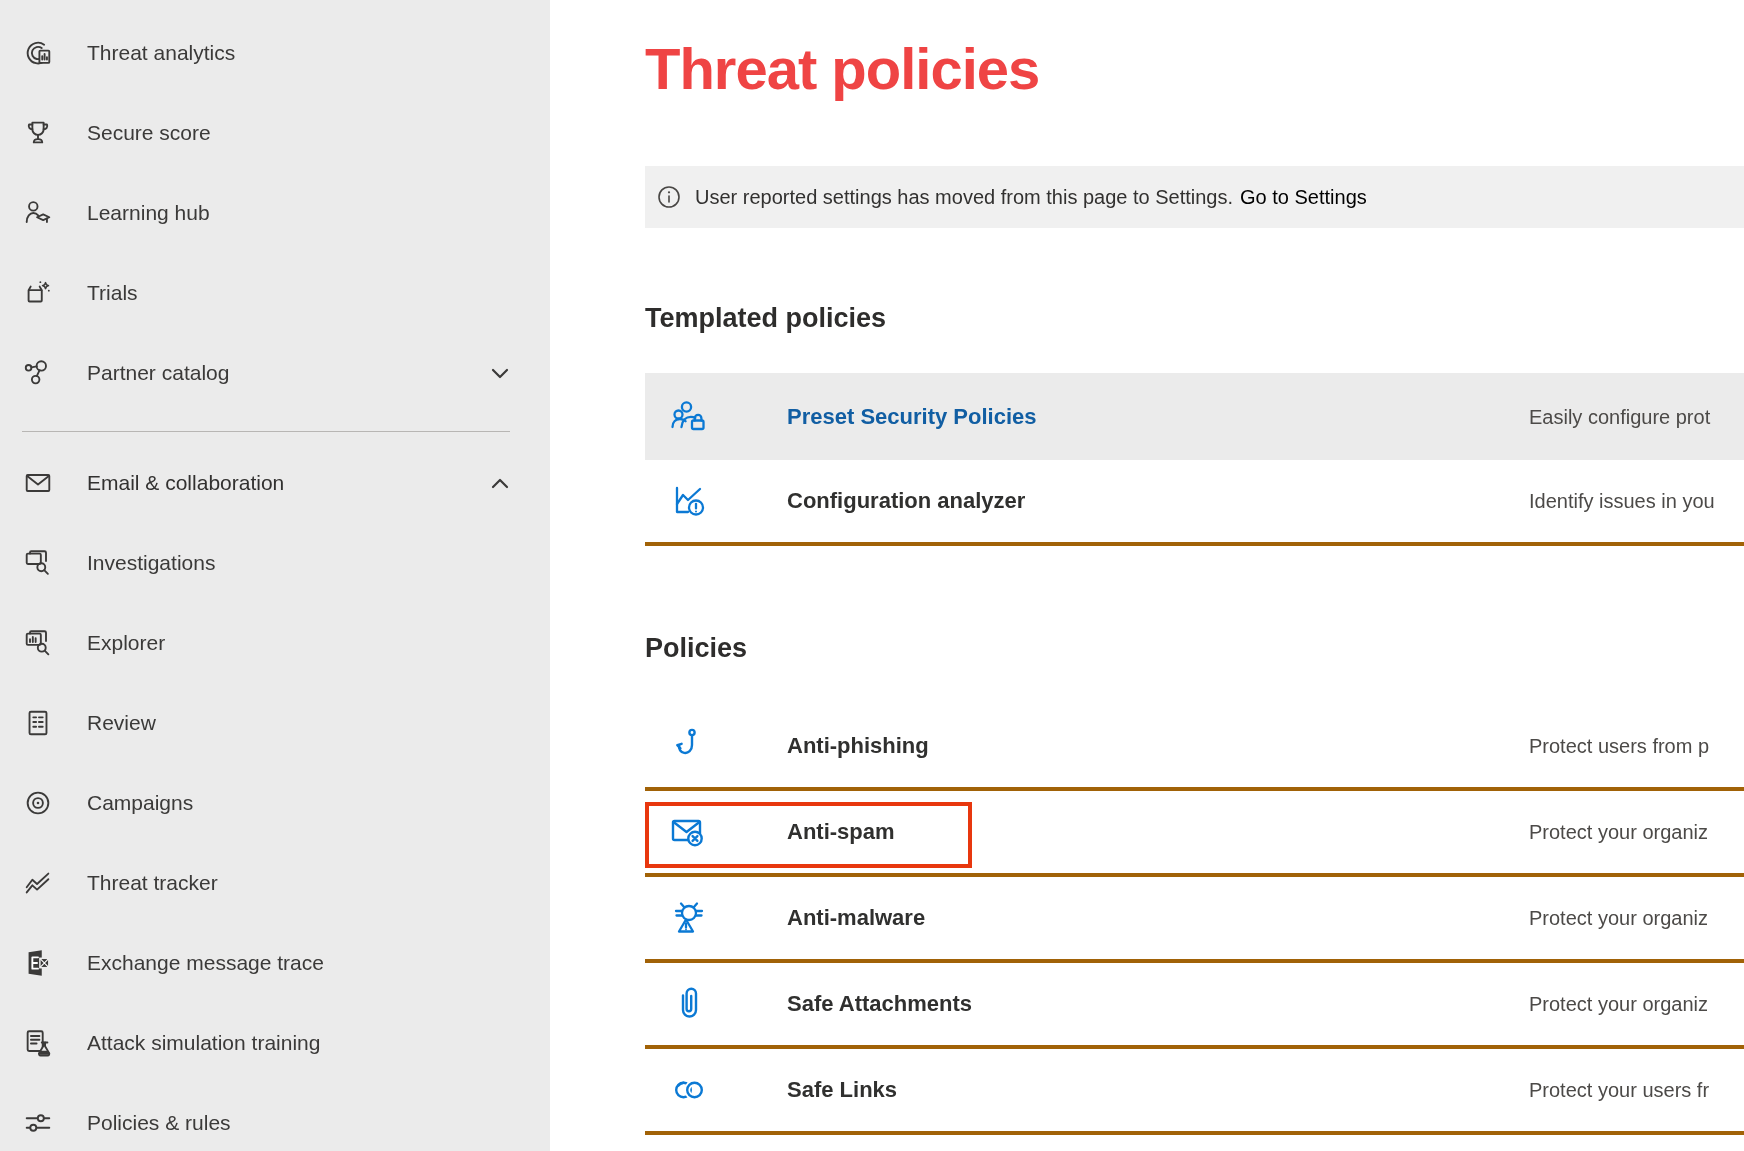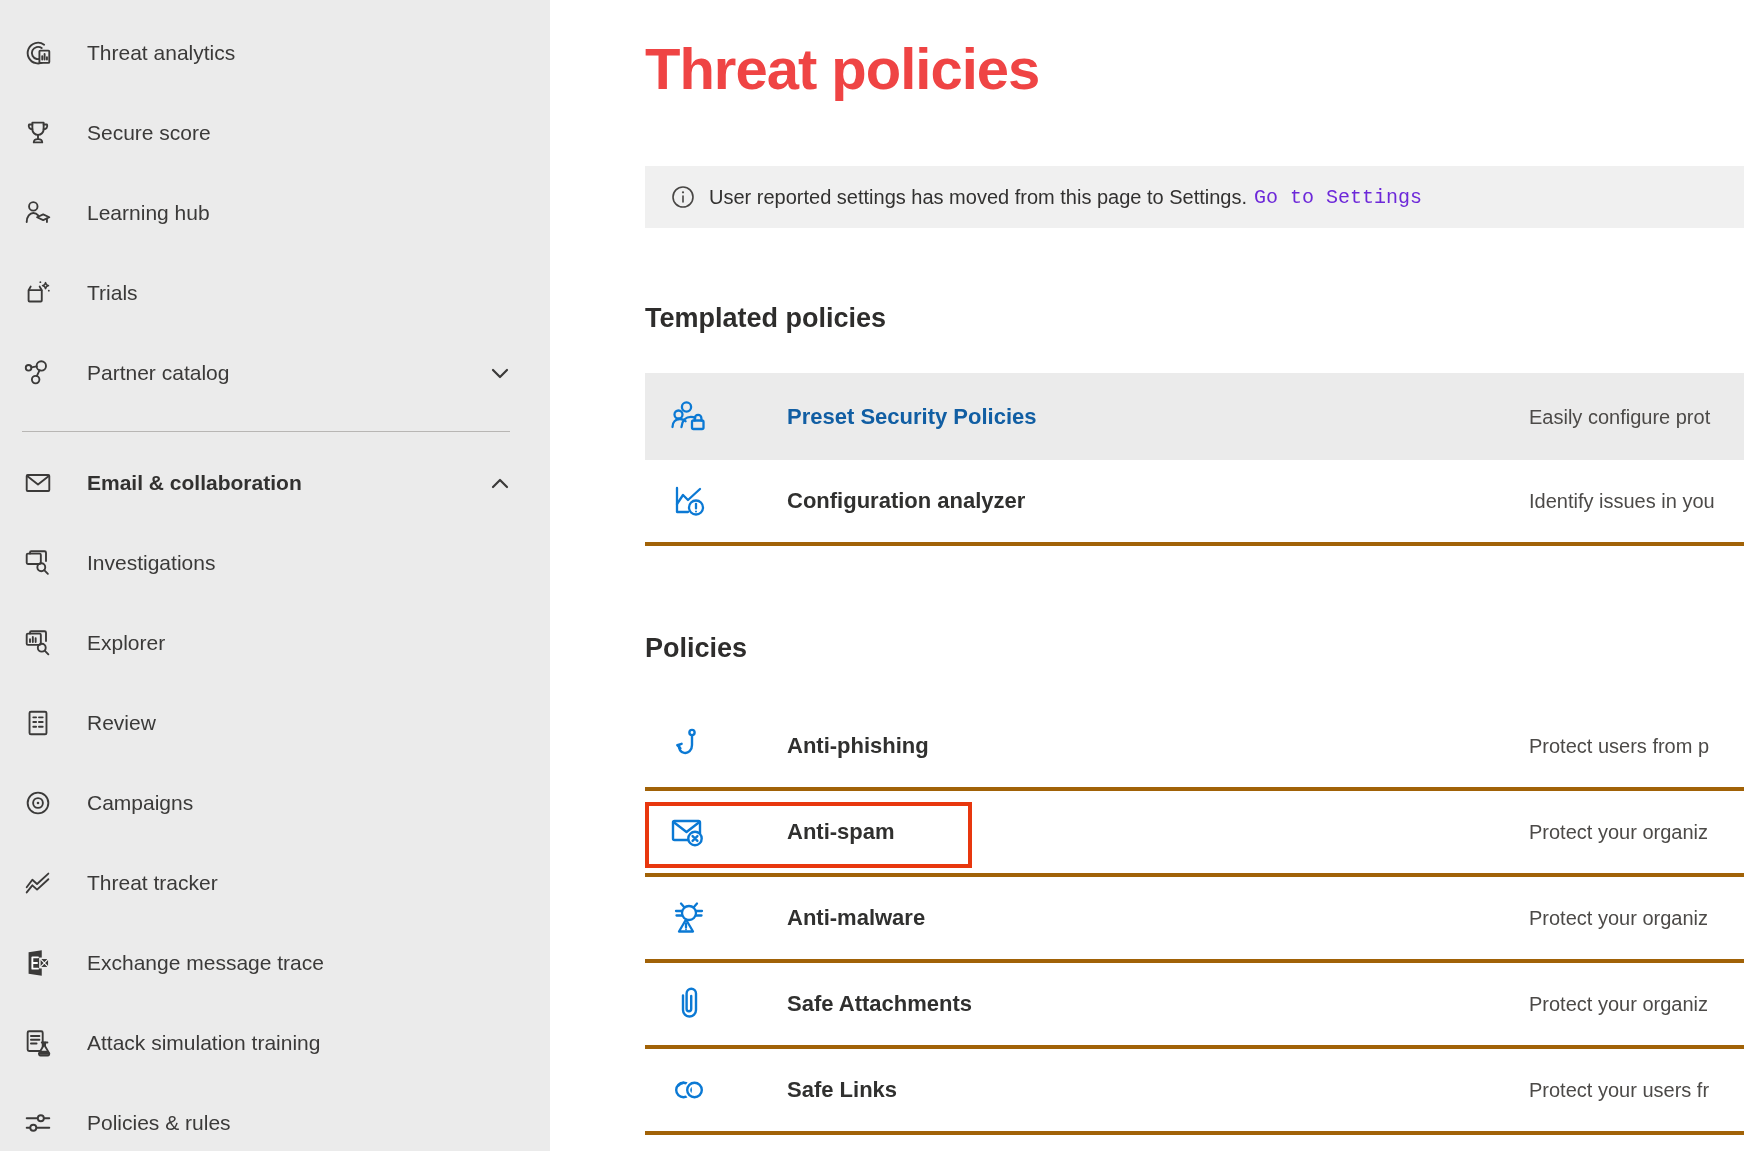"User reported settings has moved" .banner { padding-left: 26px -> 12px }
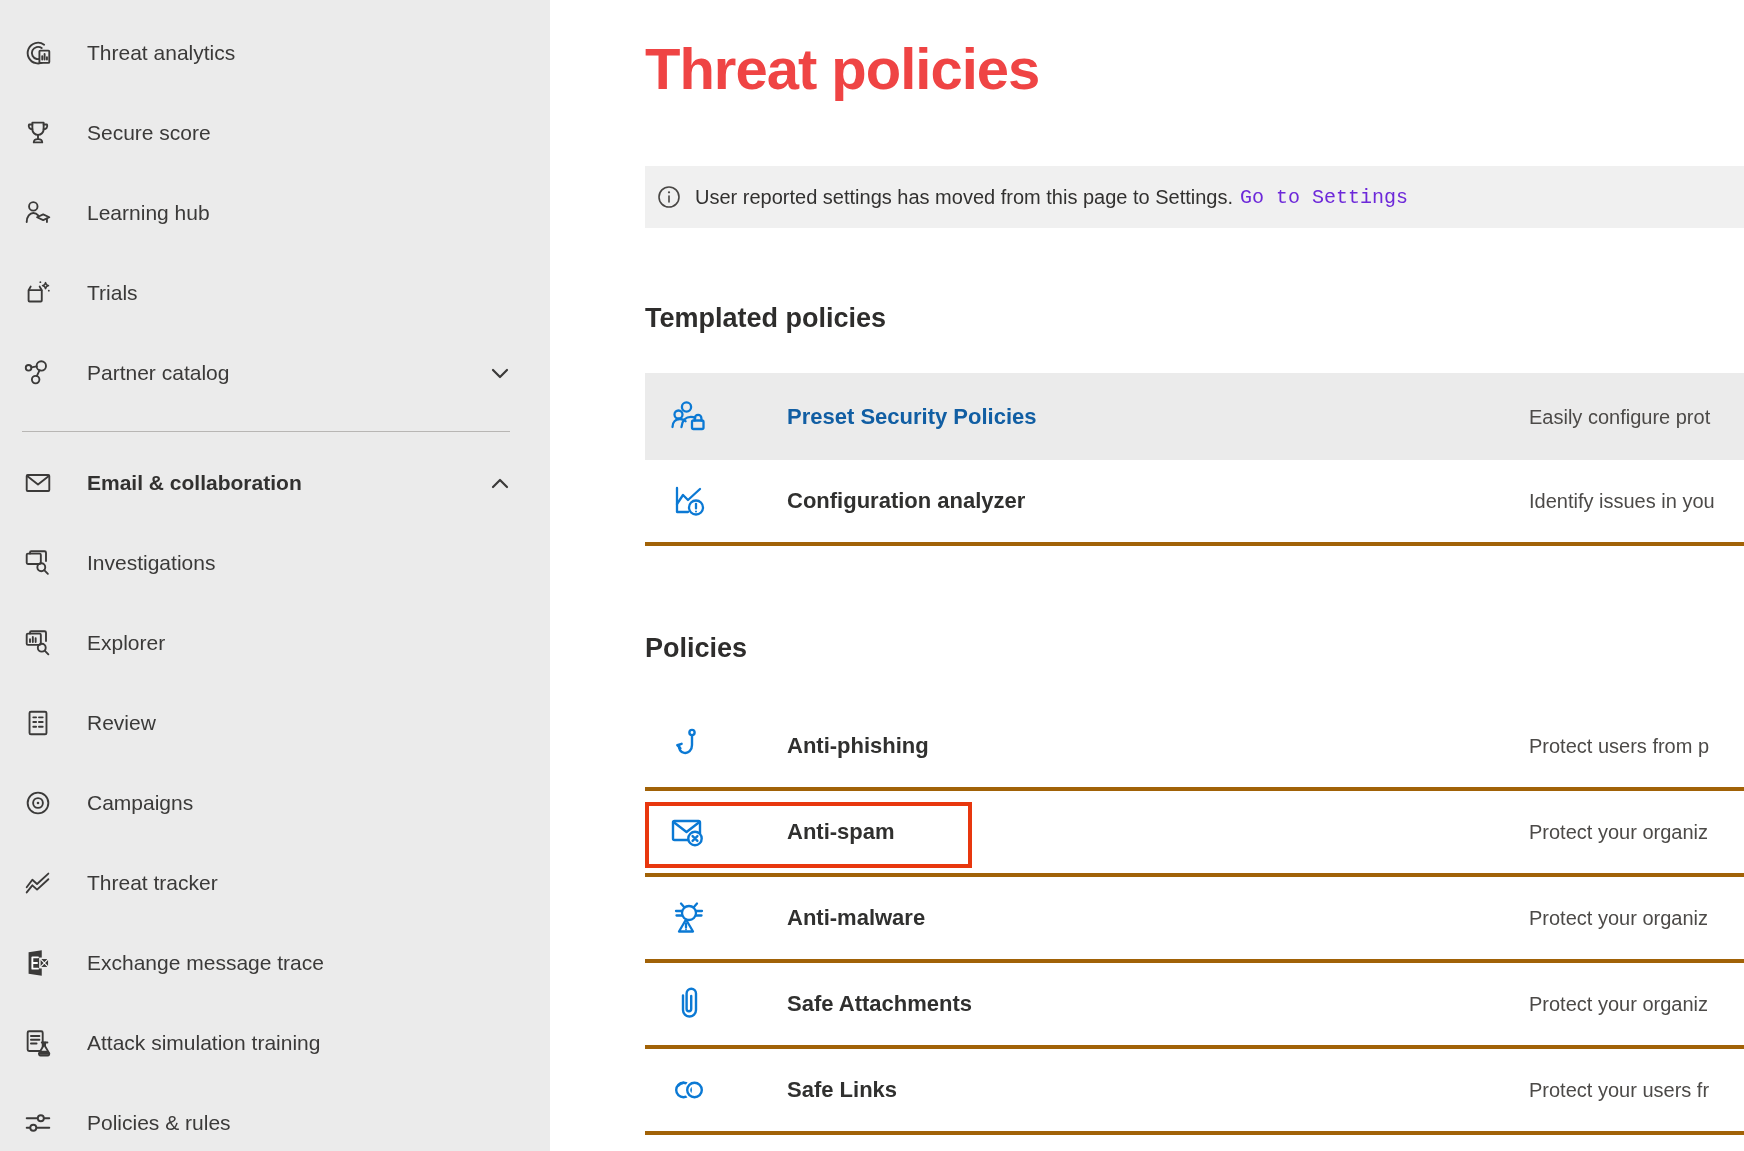"Go to Settings" .banner-link { color: #6d28d9 -> #000000; font-family: Liberation Mono, monospace -> none }
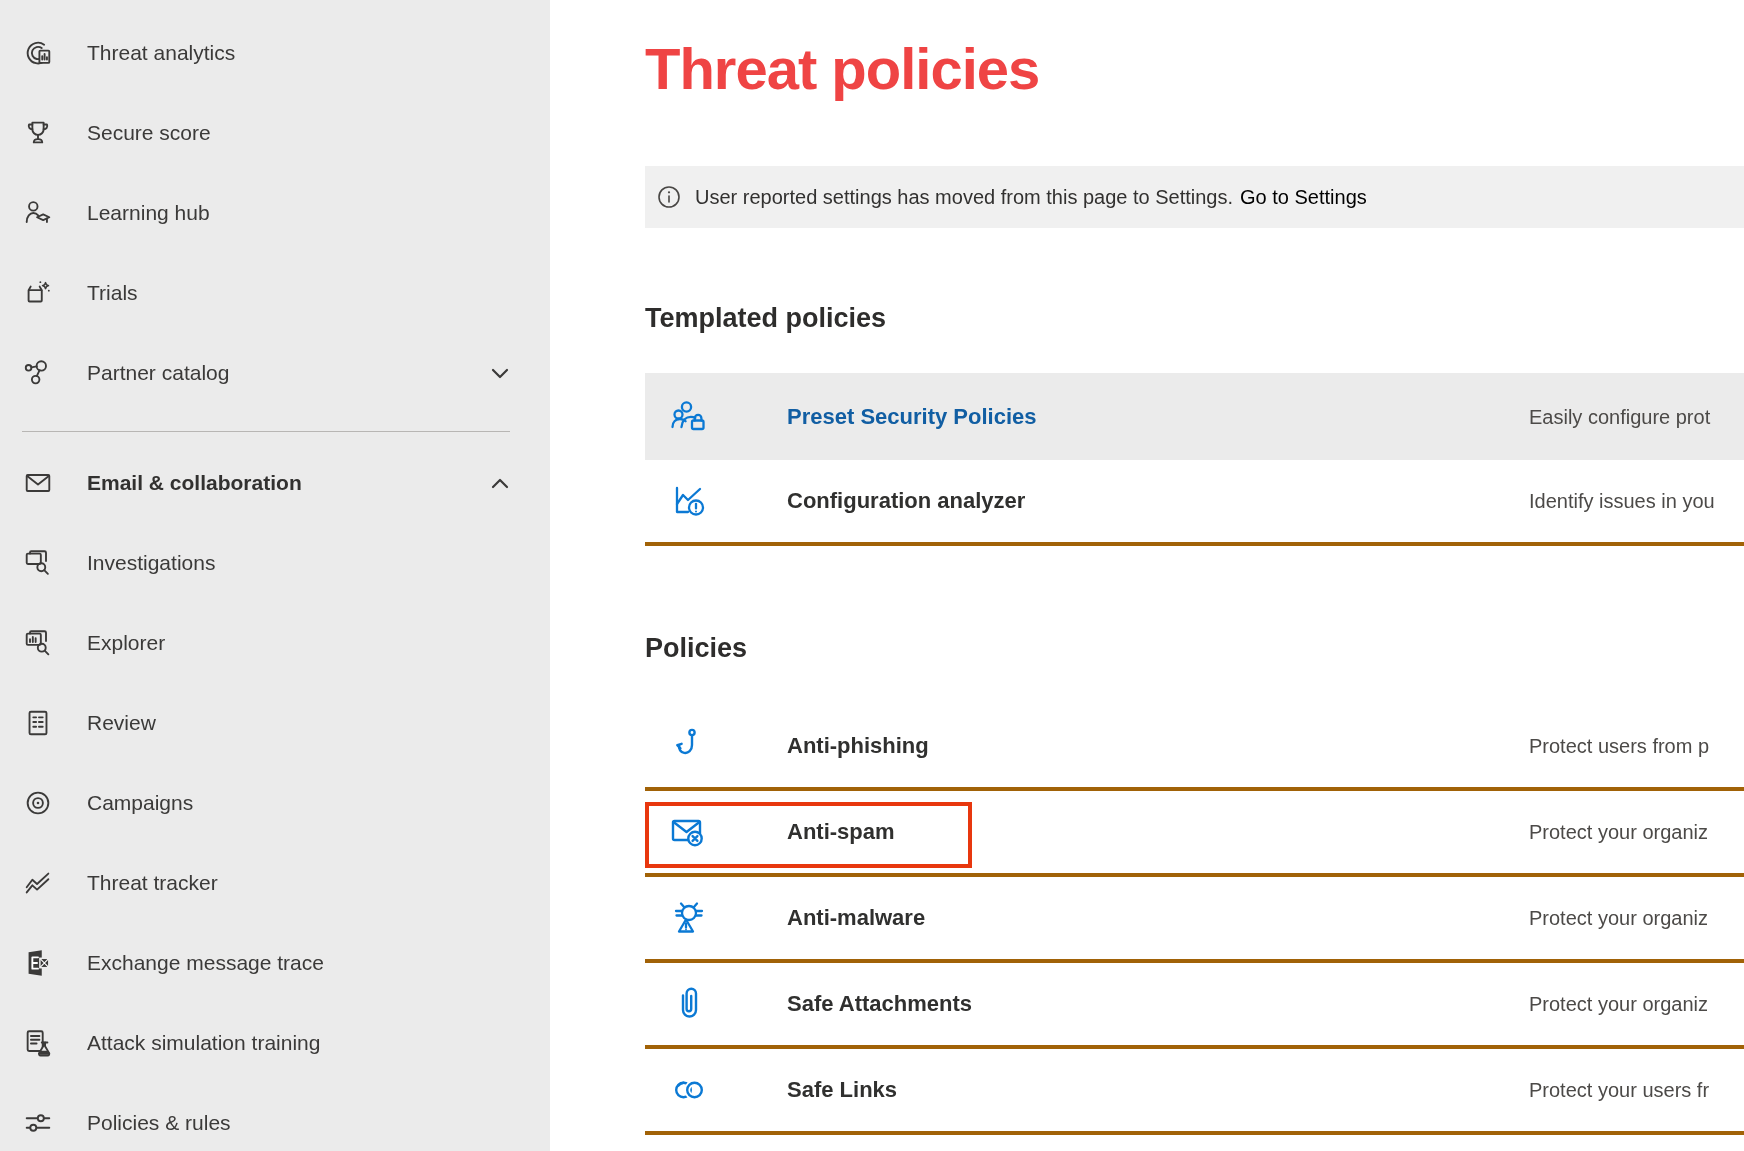"Email & collaboration" .side-item.bold .slbl { font-weight: 700 -> 400 }
